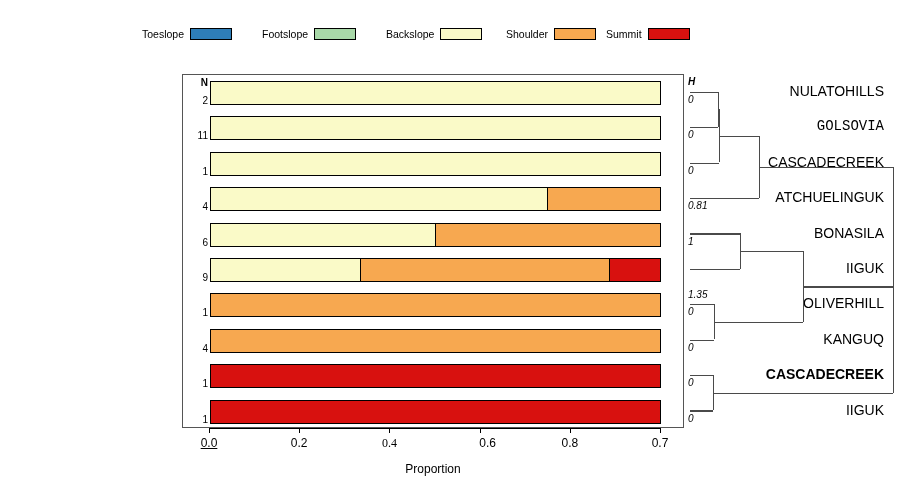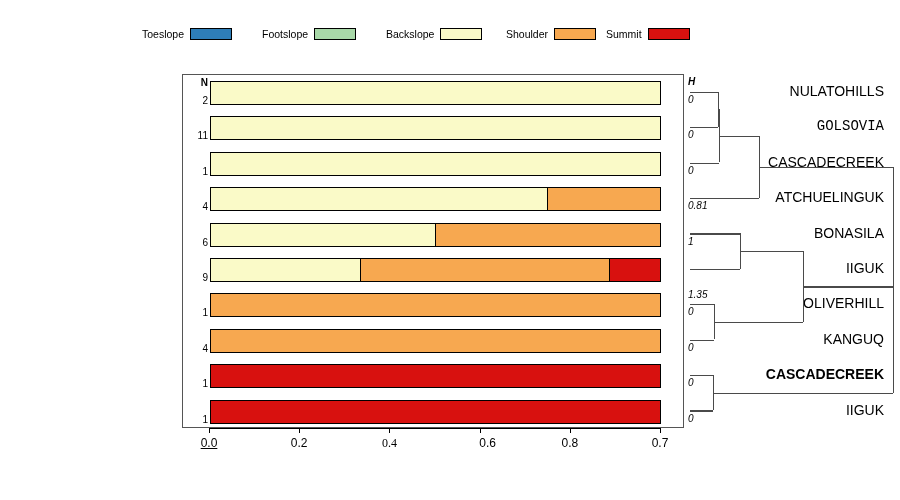"Proportion" div { html: none -> <div>Proportion</div> }
